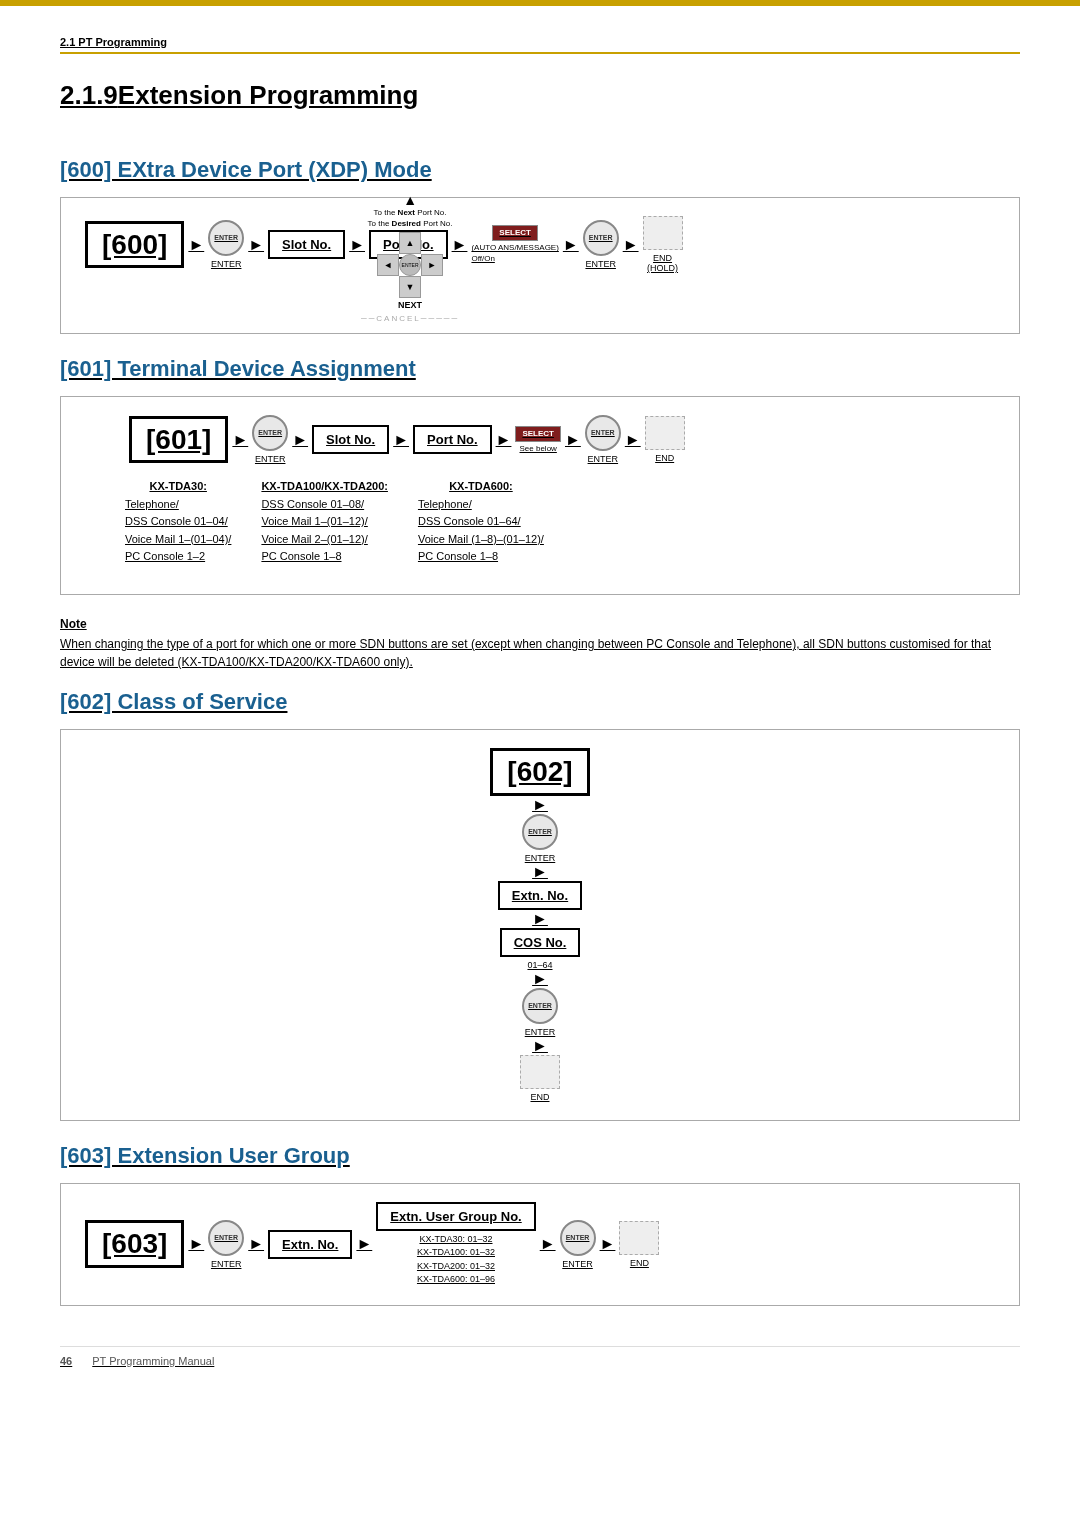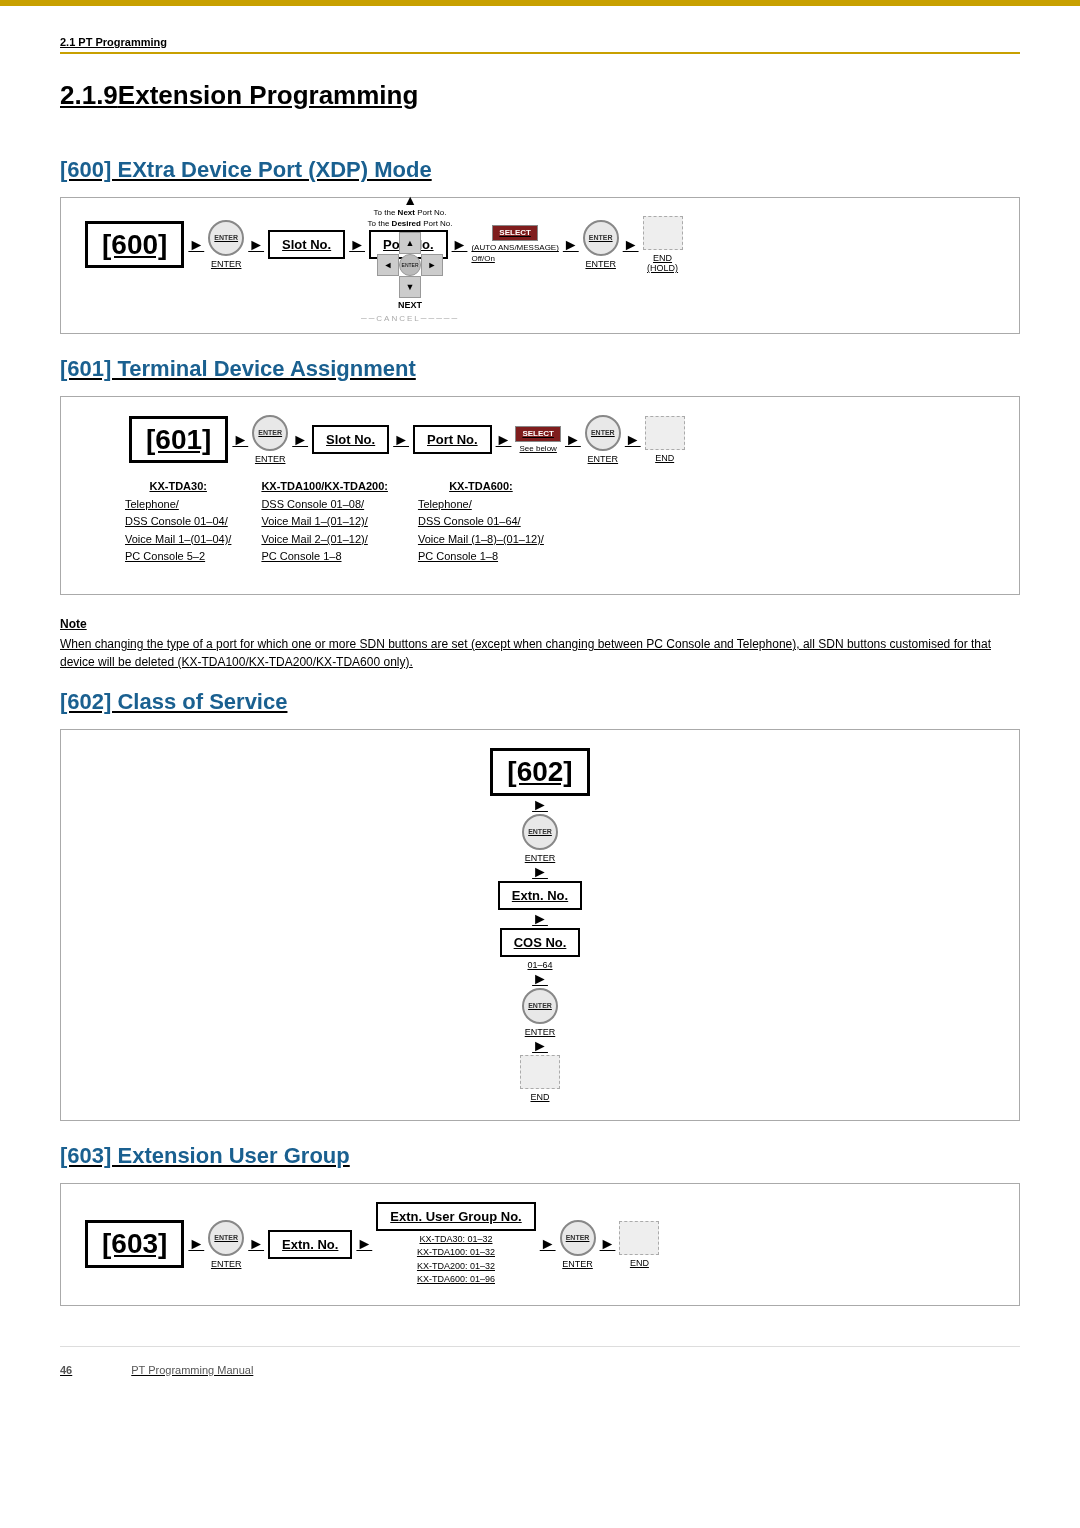"PC Console 5–2" div { text: 5 -> 1 }
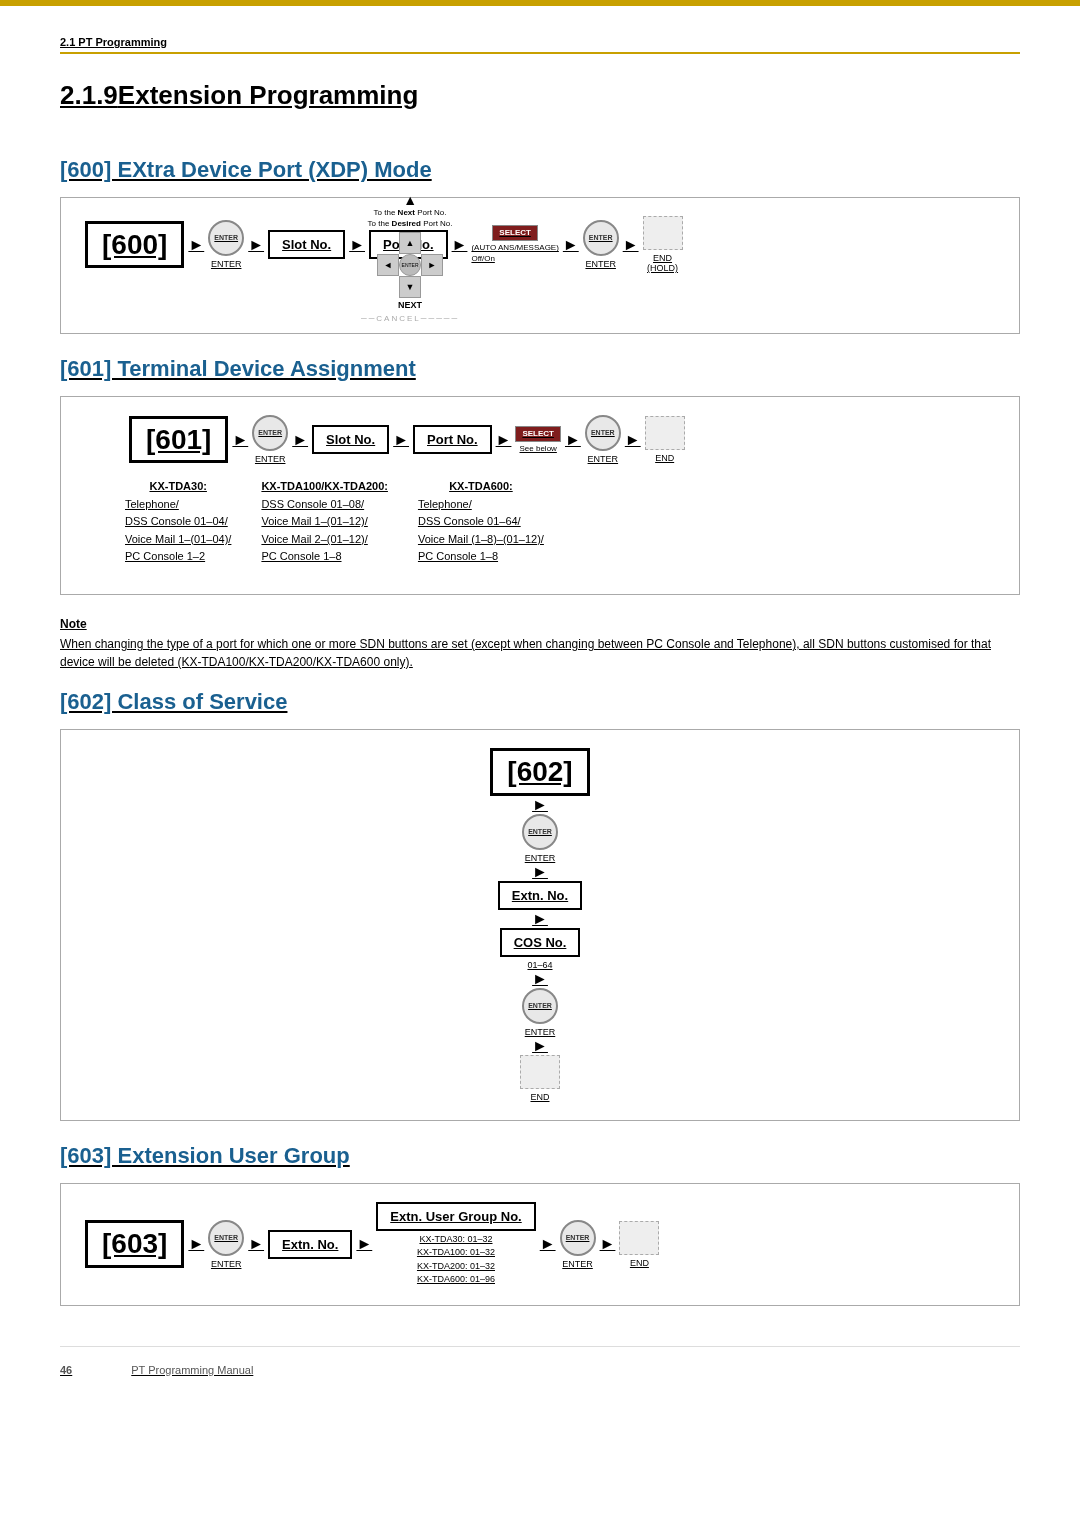"46" .page-footer { gap: 39px -> none; padding-top: 17px -> 8px }
